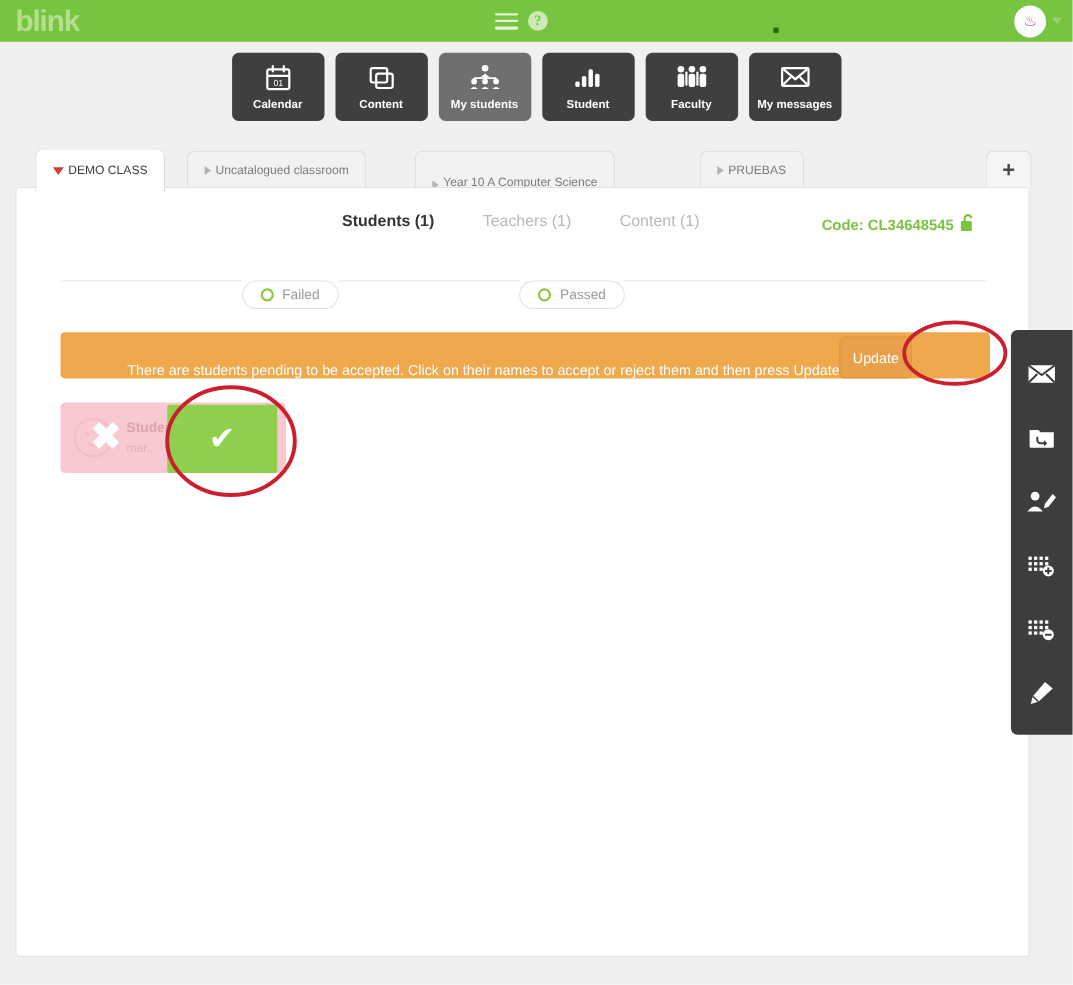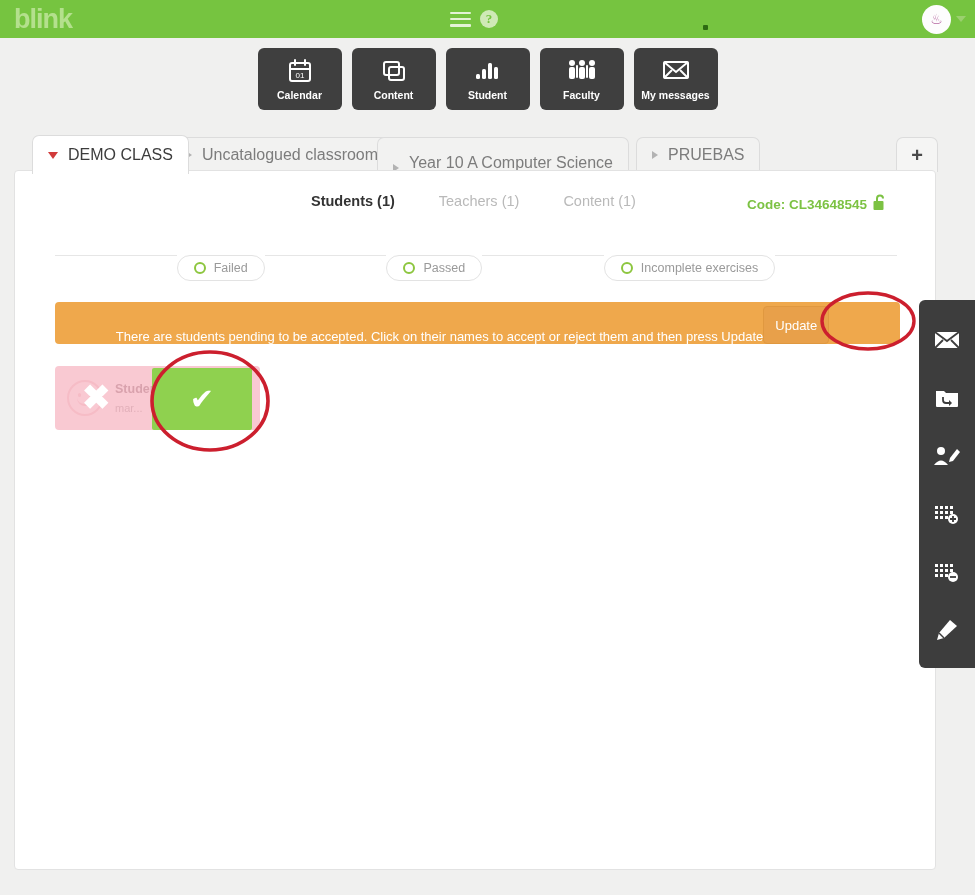"My students" div.navbtn { html: none -> <div> <div> <svg> <circle></circle> <path></path> <line></line> <line></line> <line></line> <line></line> <circle></circle> <path></path> <circle></circle> <path></path> <circle></circle> <path></path> </svg> </div> <div>My students</div> </div> }
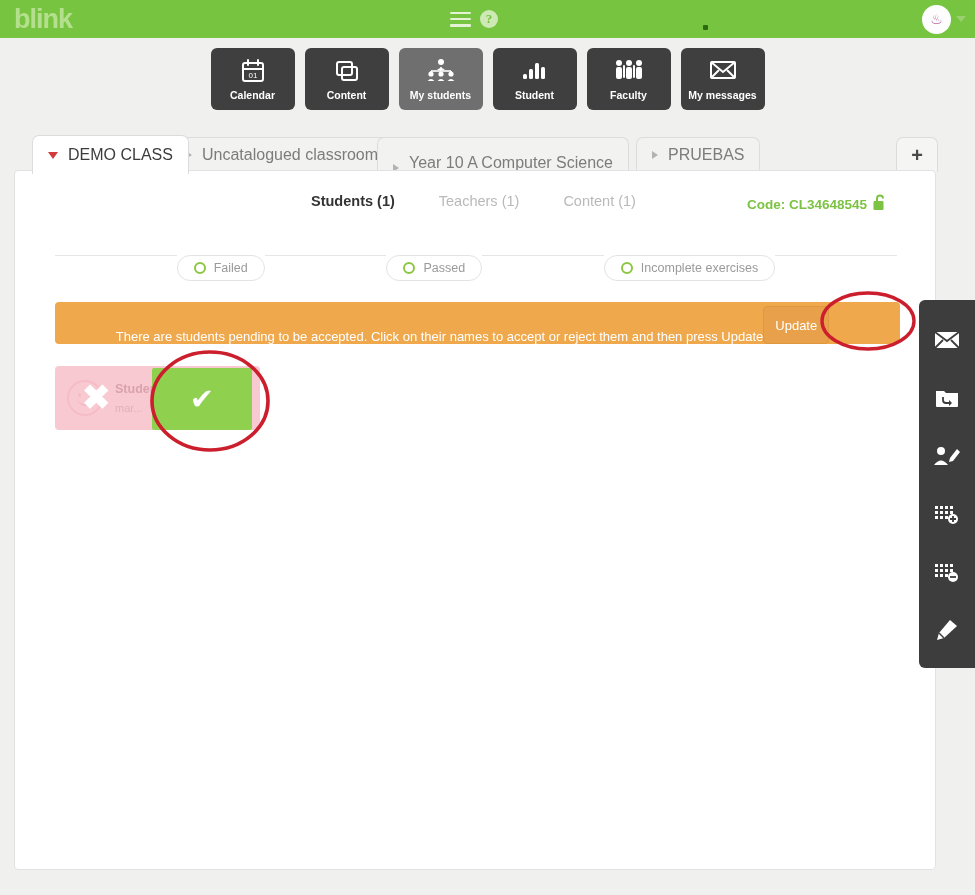"DEMO CLASS" .tab { font-size: 16px -> 11px; gap: 10px -> 4px }
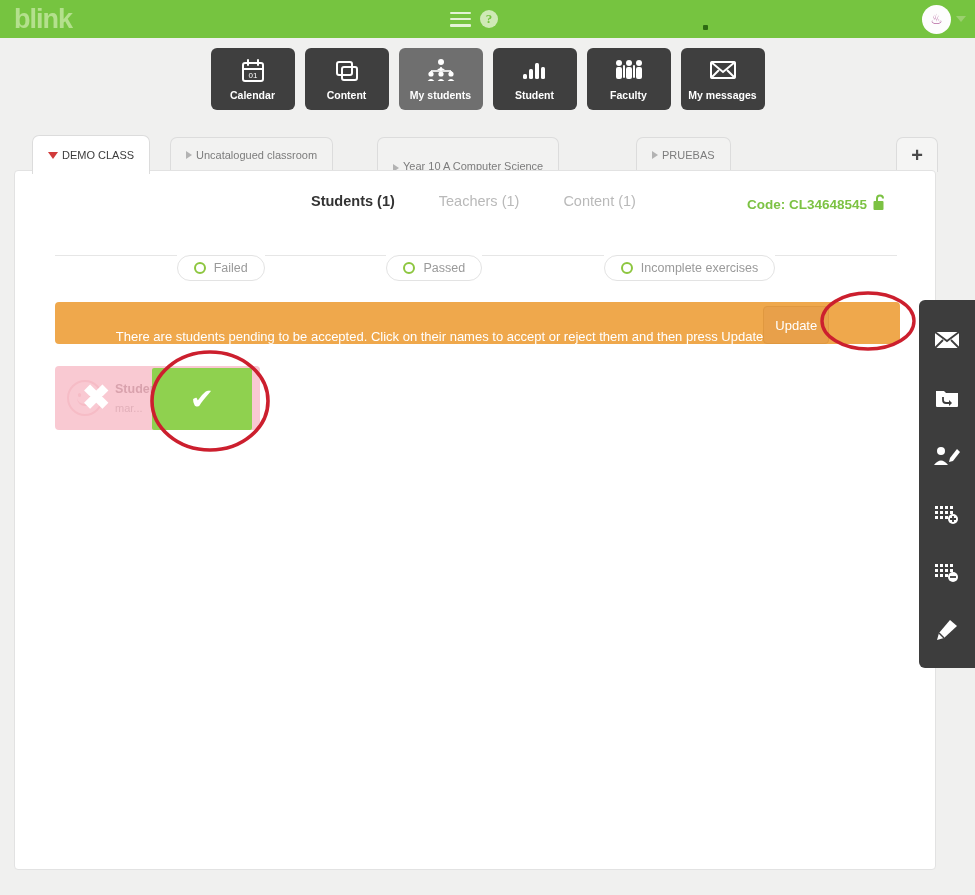"Incomplete exercises" div.pill { html: <div> <span></span> <span>Incomplete exercises</span> </div> -> none }
